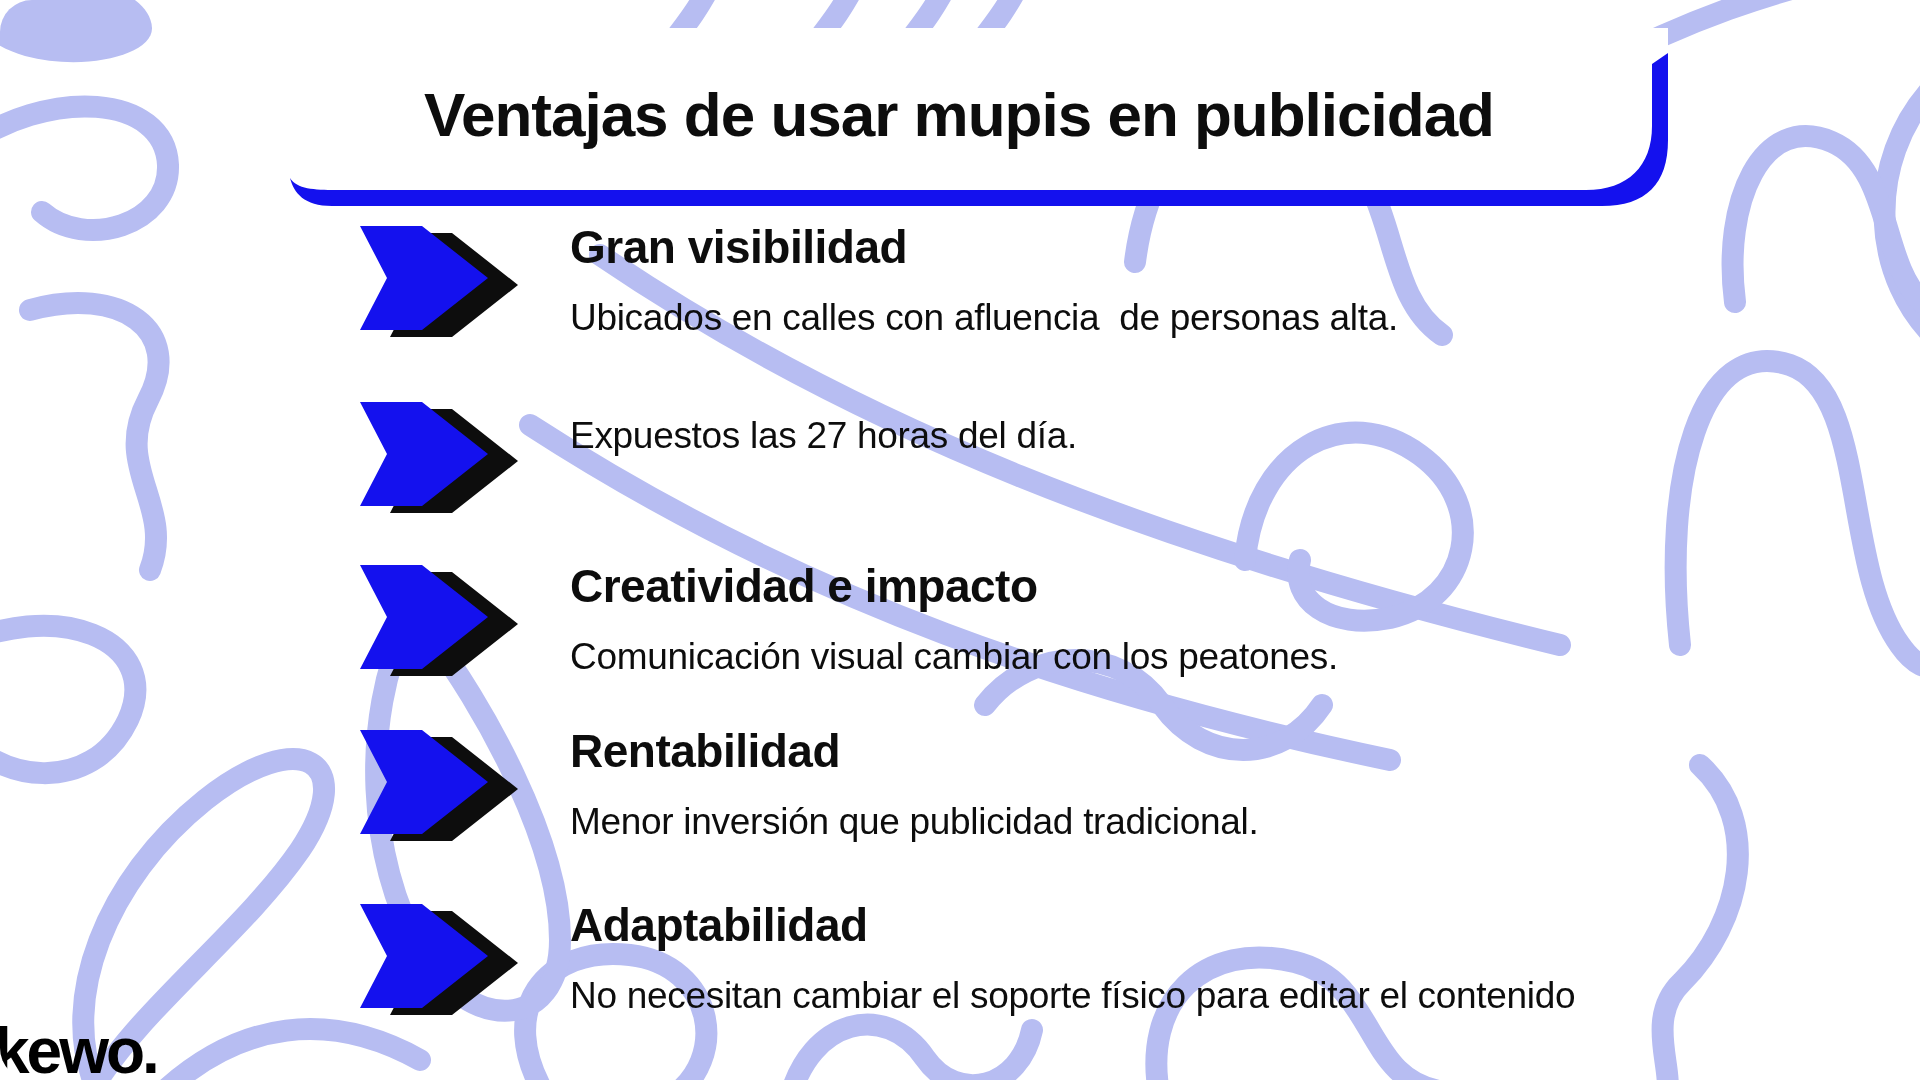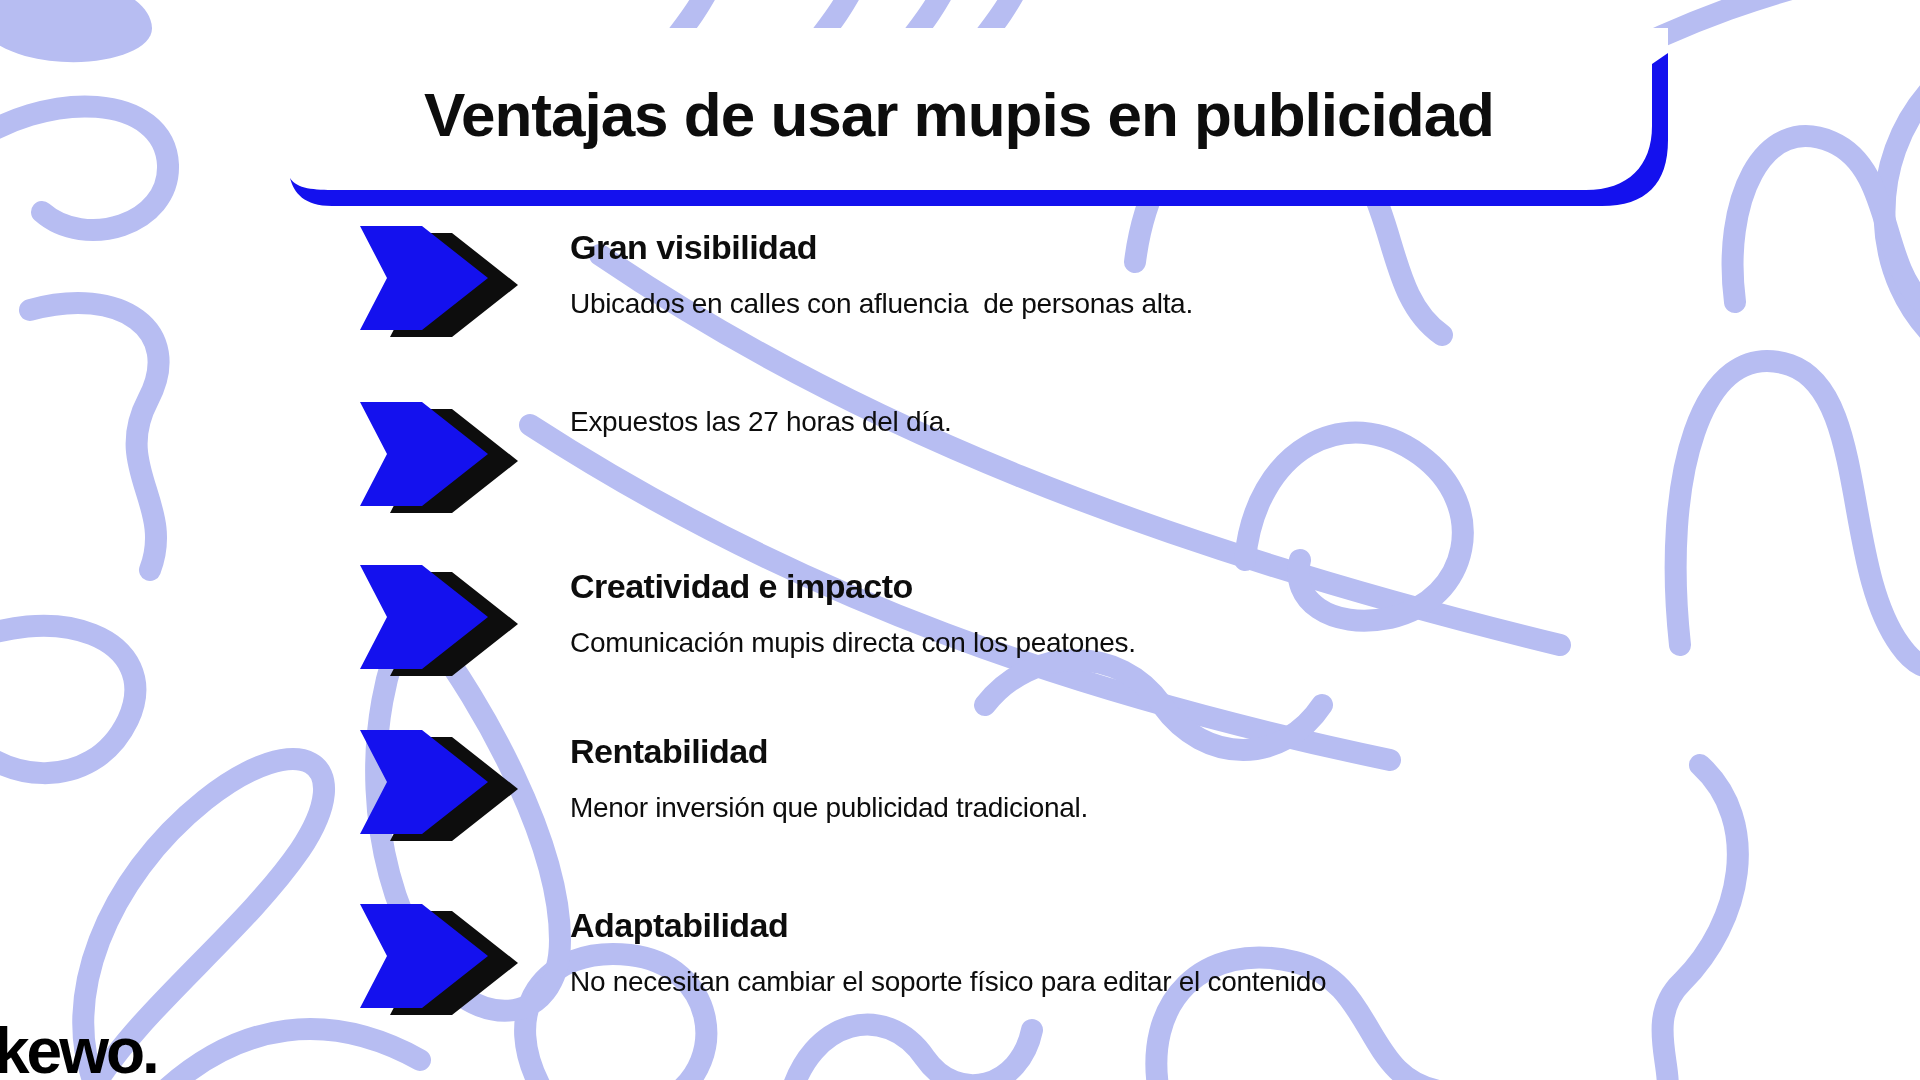"Ventajas de usar mupis en" .canvas { border-radius: none -> 32px }
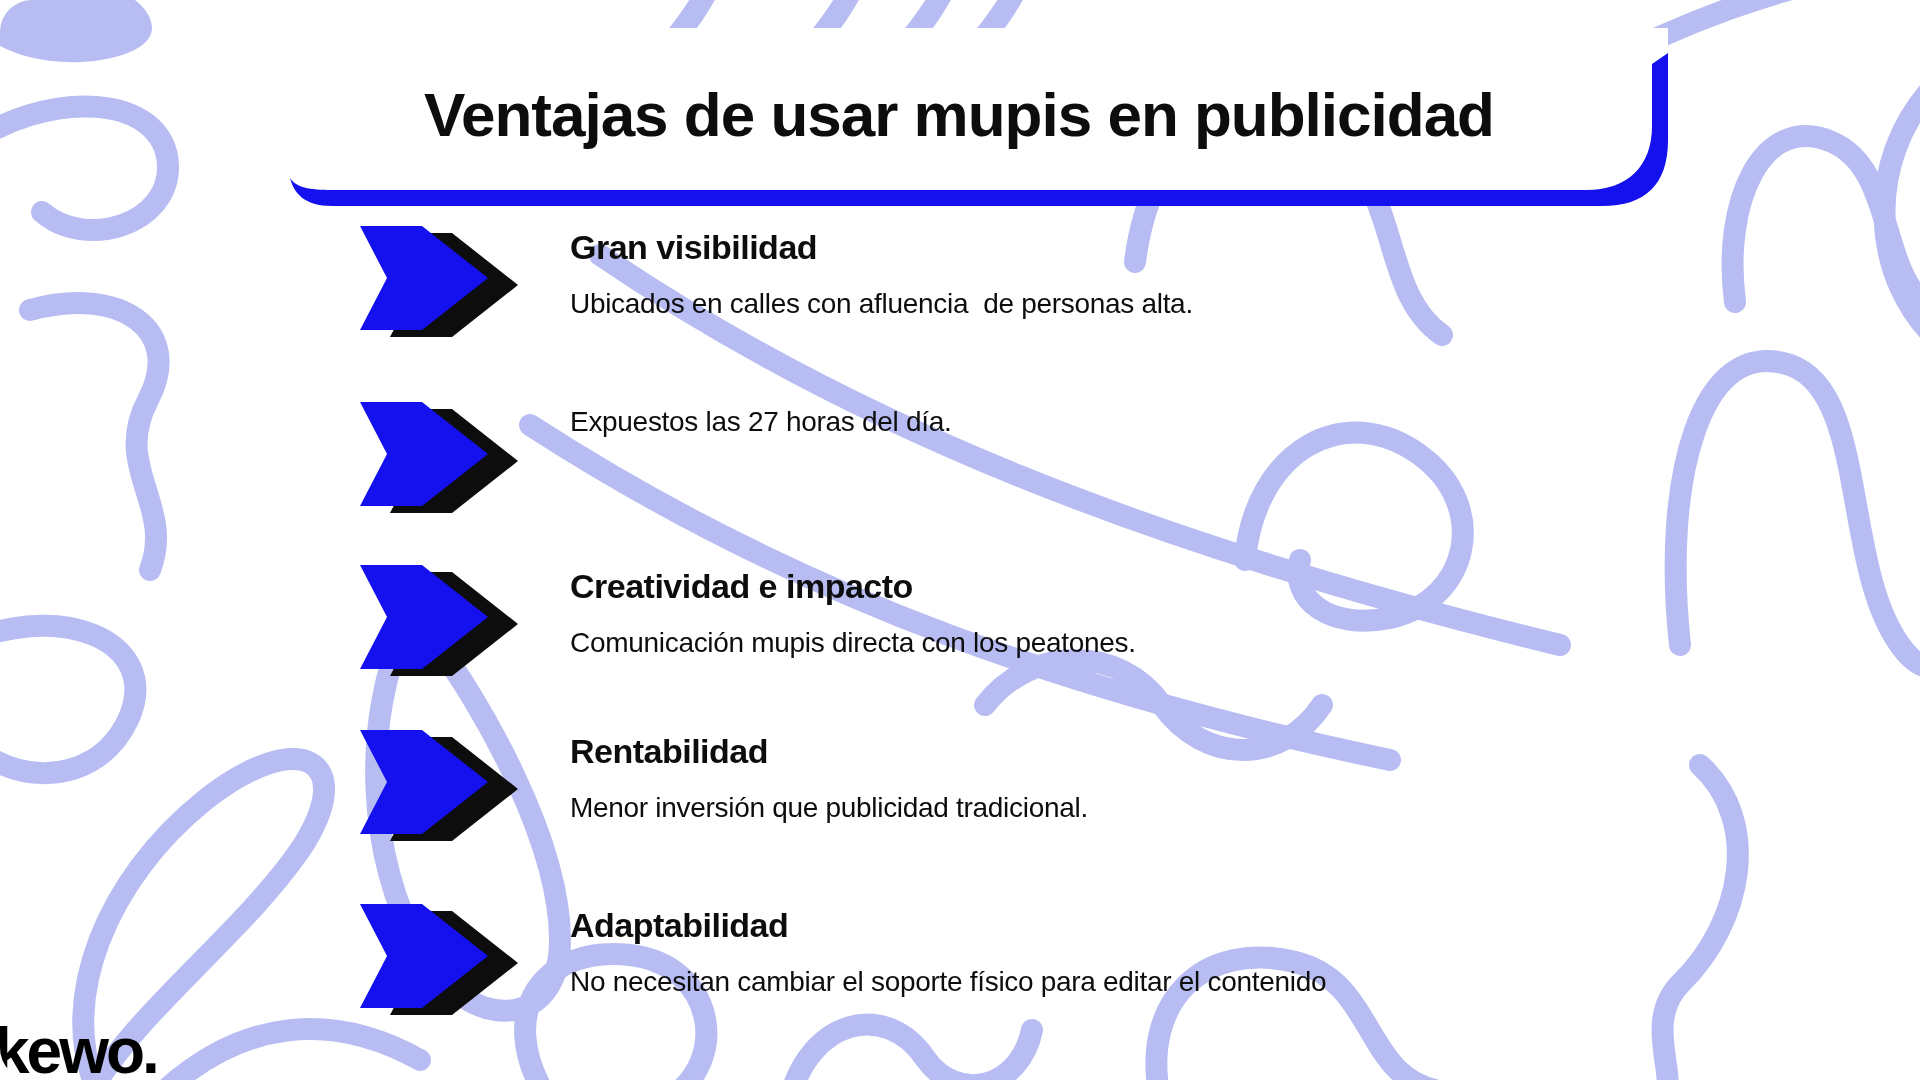"Gran visibilidad" .item-title { font-size: 34px -> 46px }
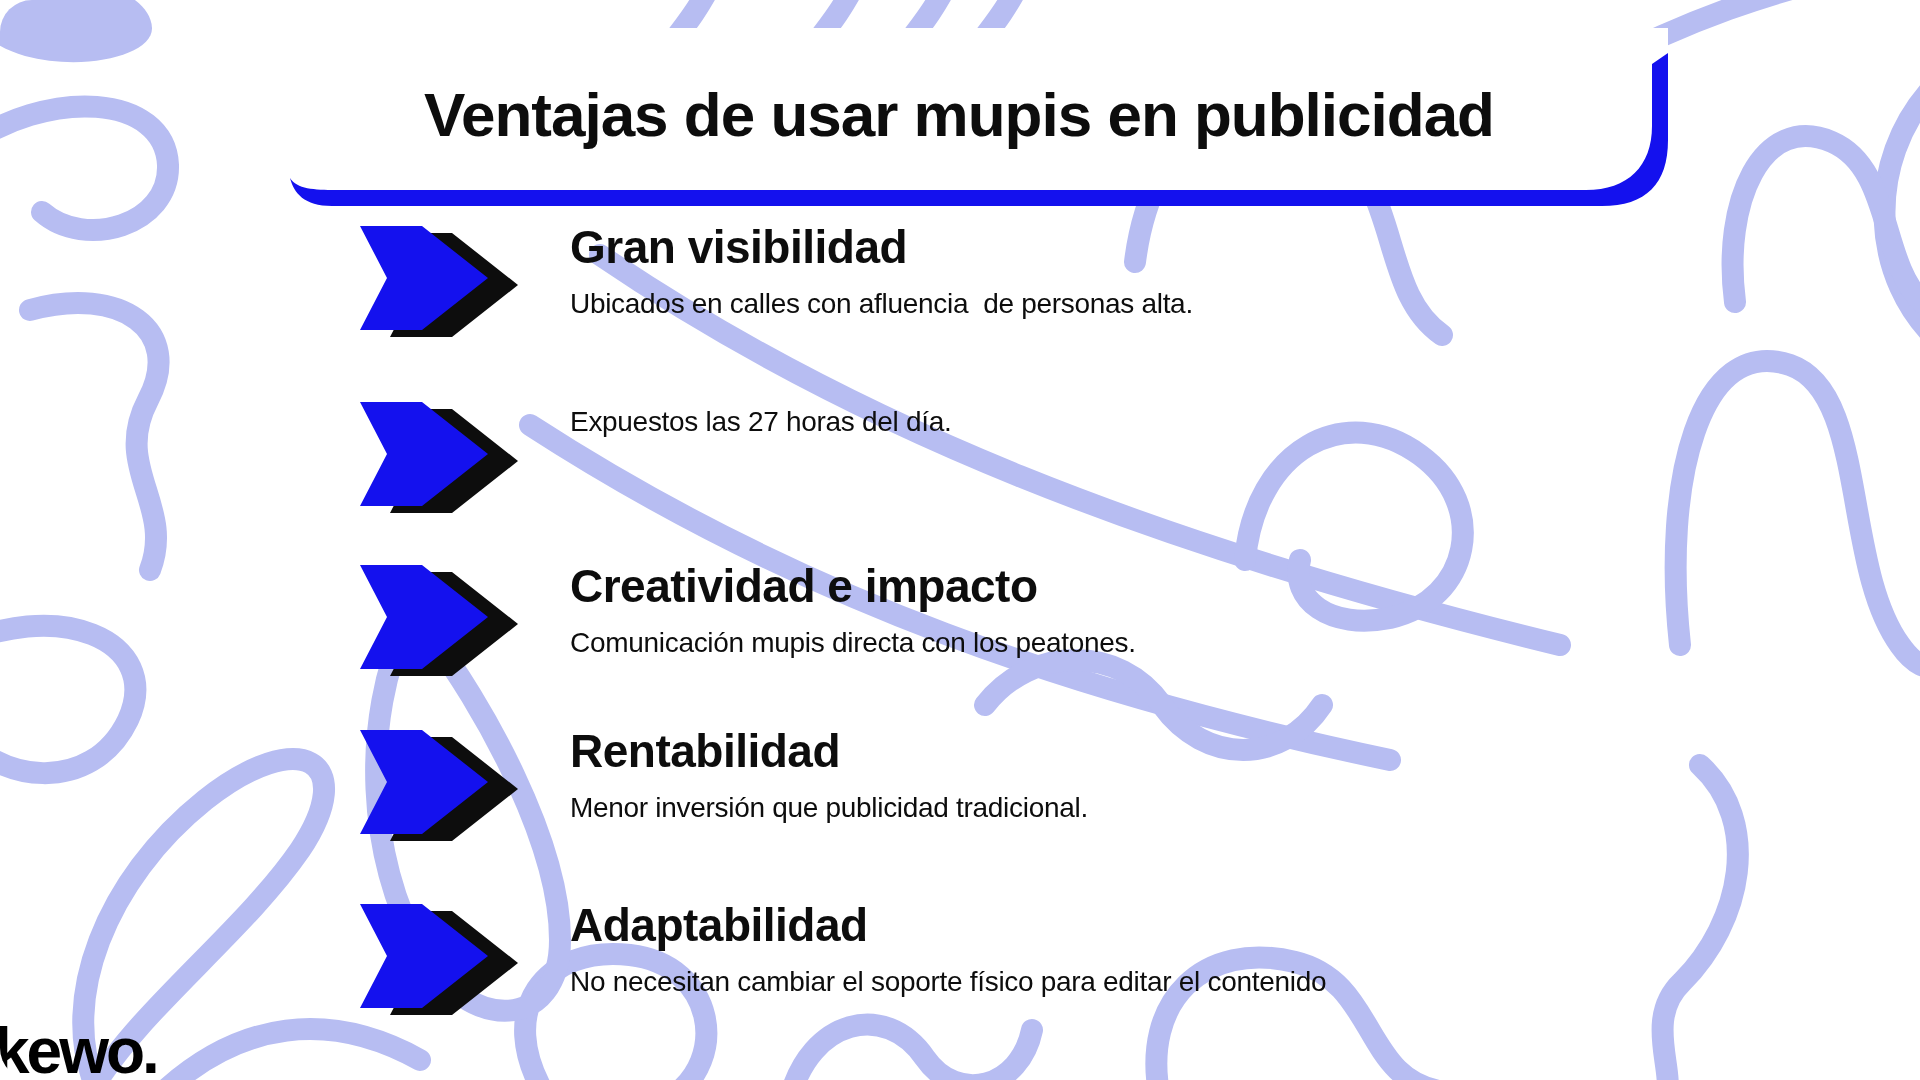"Ubicados en calles con afluencia" .item-desc { font-size: 28px -> 37px; margin-top: 2px -> 16px }
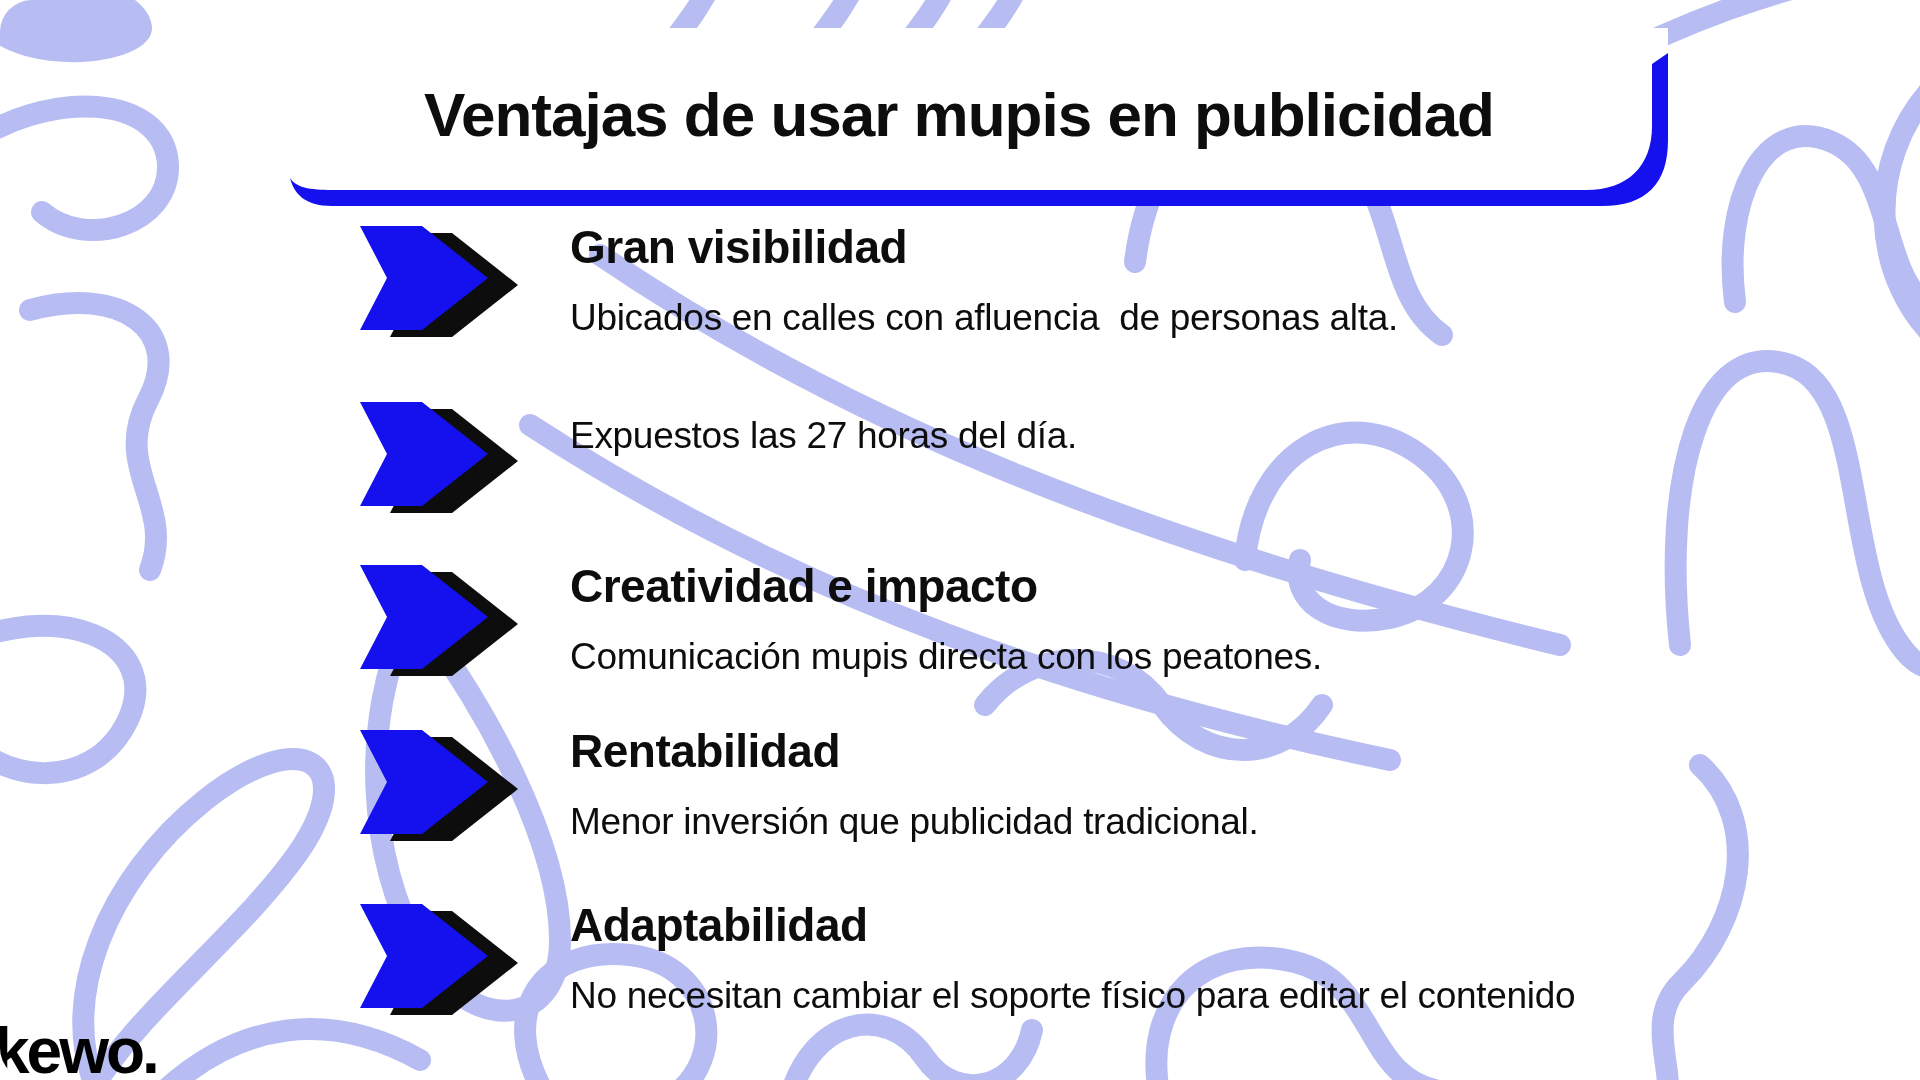"Comunicación mupis directa con los" div.item-desc { text: mupis directa -> visual cambiar }
